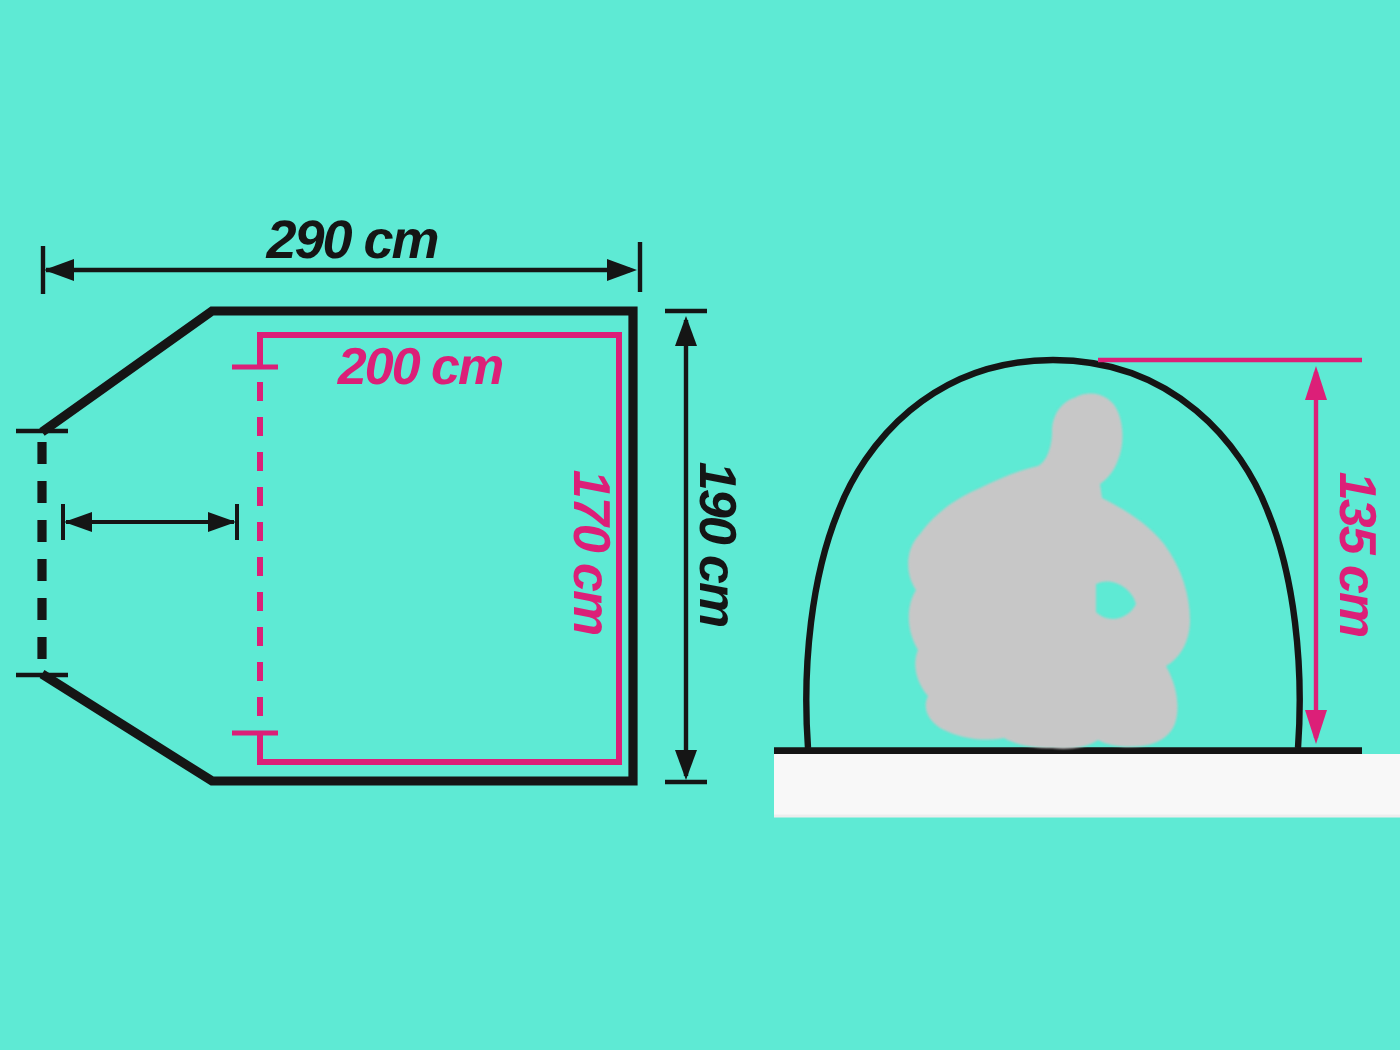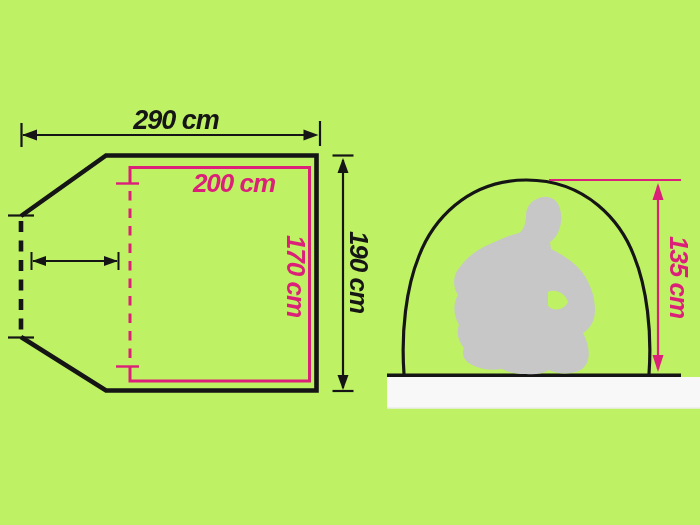"290 cm" .stage { background: #bef264 -> #5eead4 }
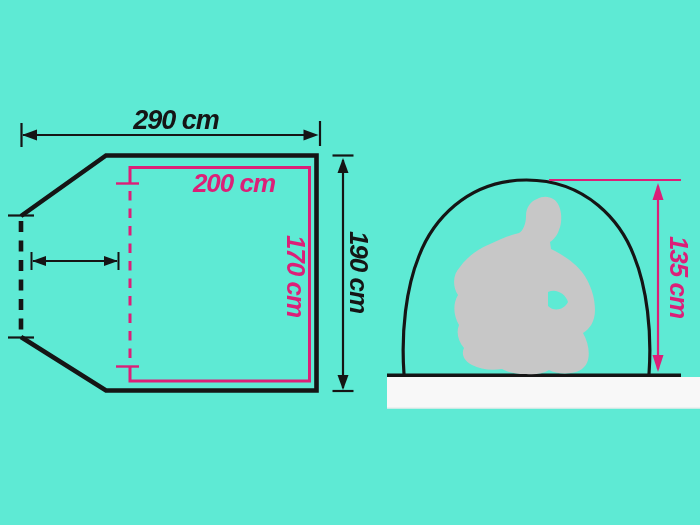"200 cm" div.lbl { left: 164px -> 140px }
